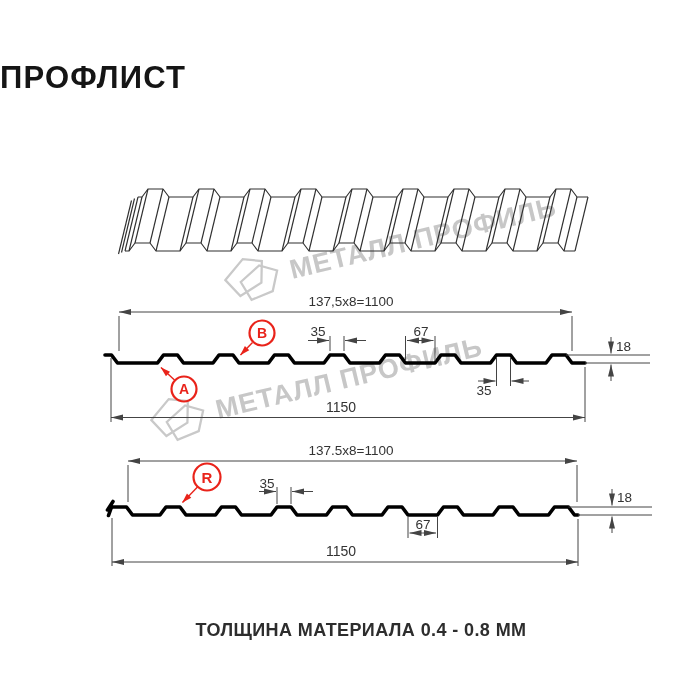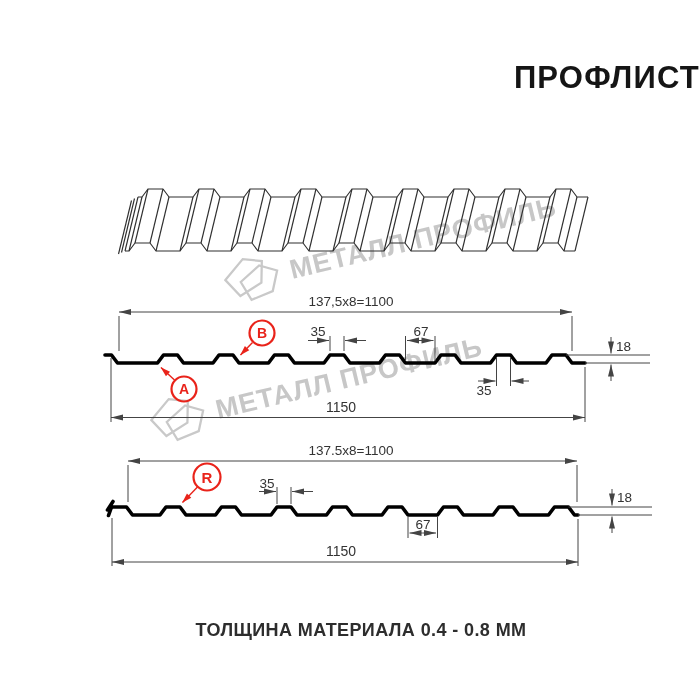"ПРОФЛИСТ" .title { text-align: right -> left }
